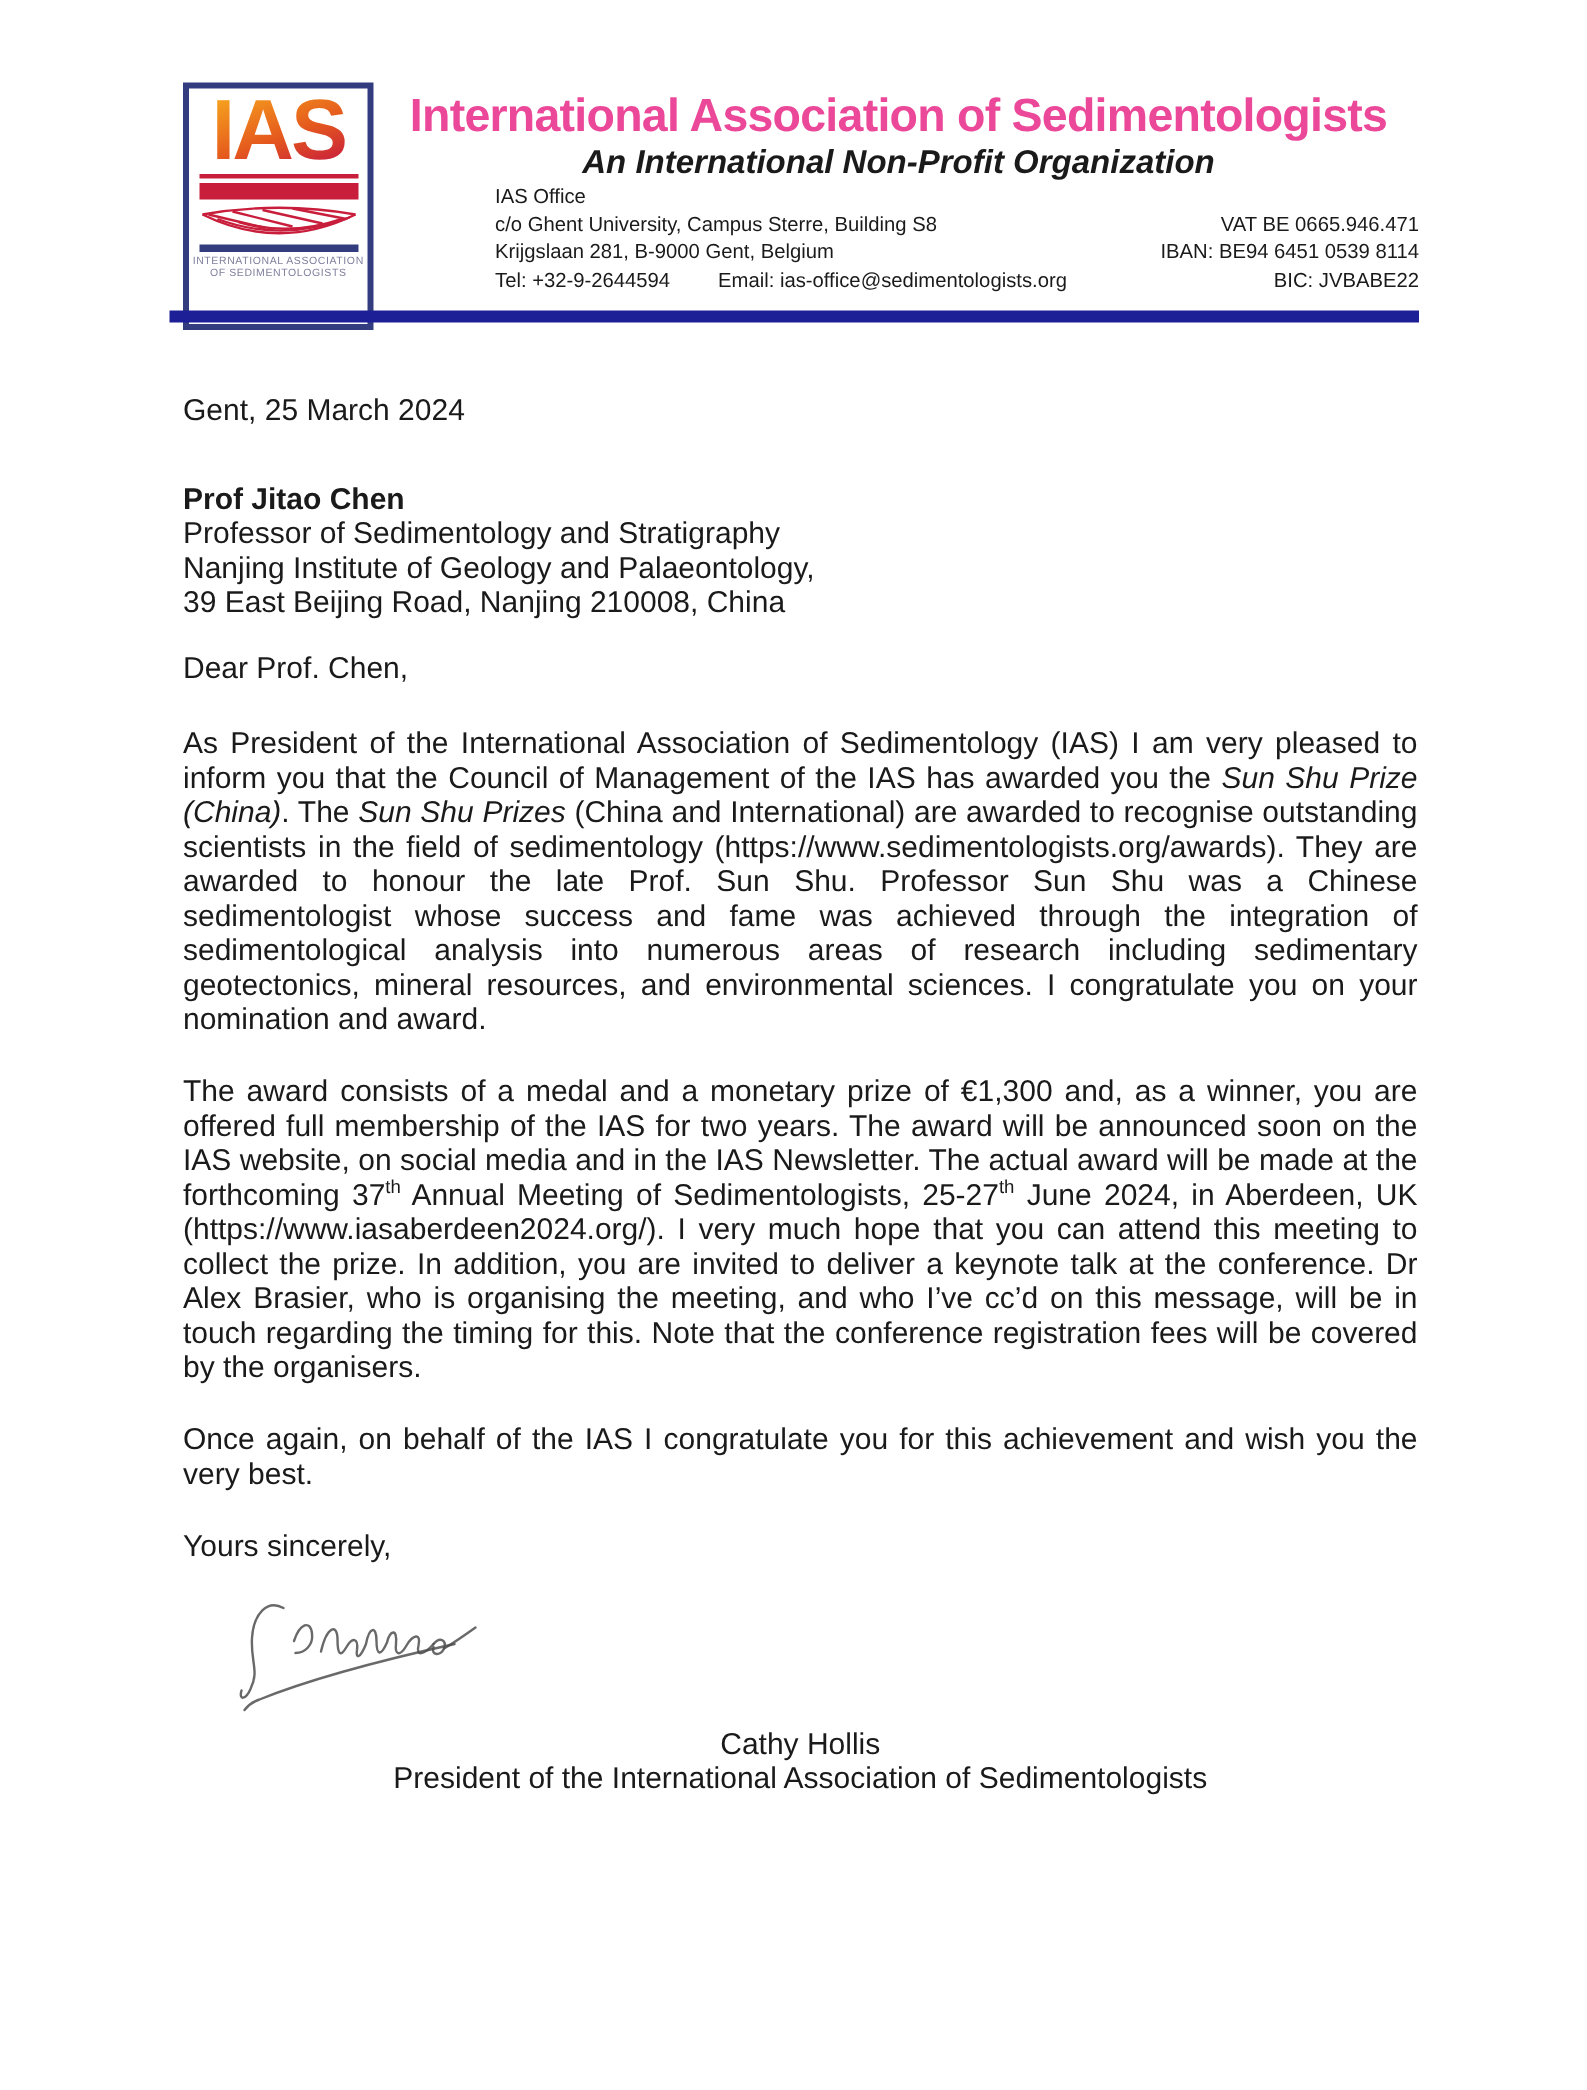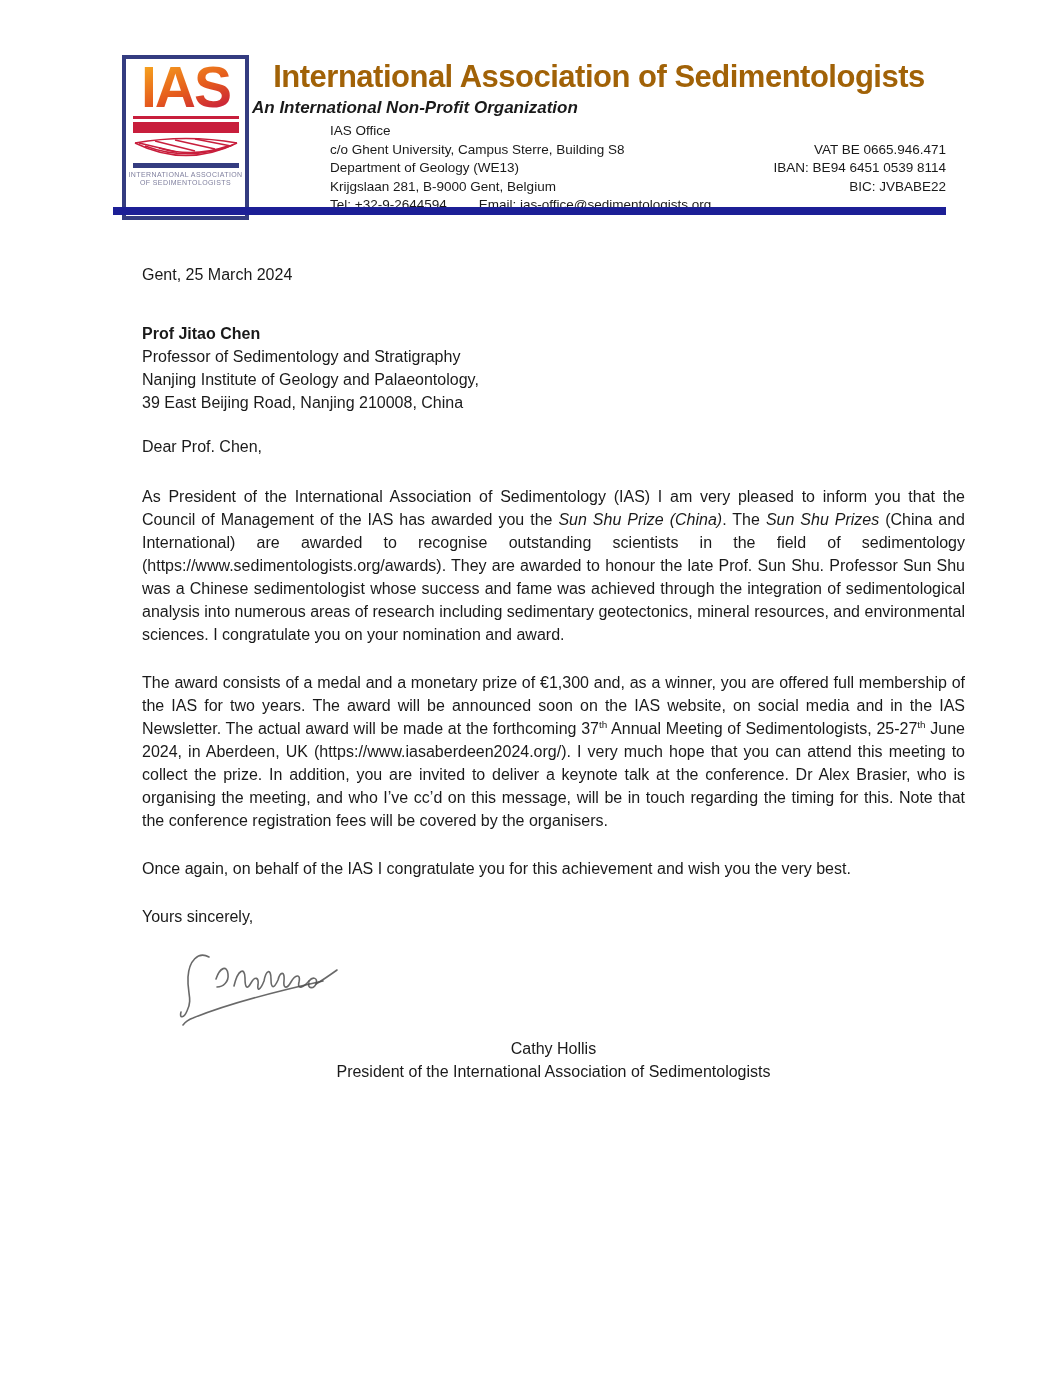"International Association of" .org-title { color: #a16207 -> #ec4899 }
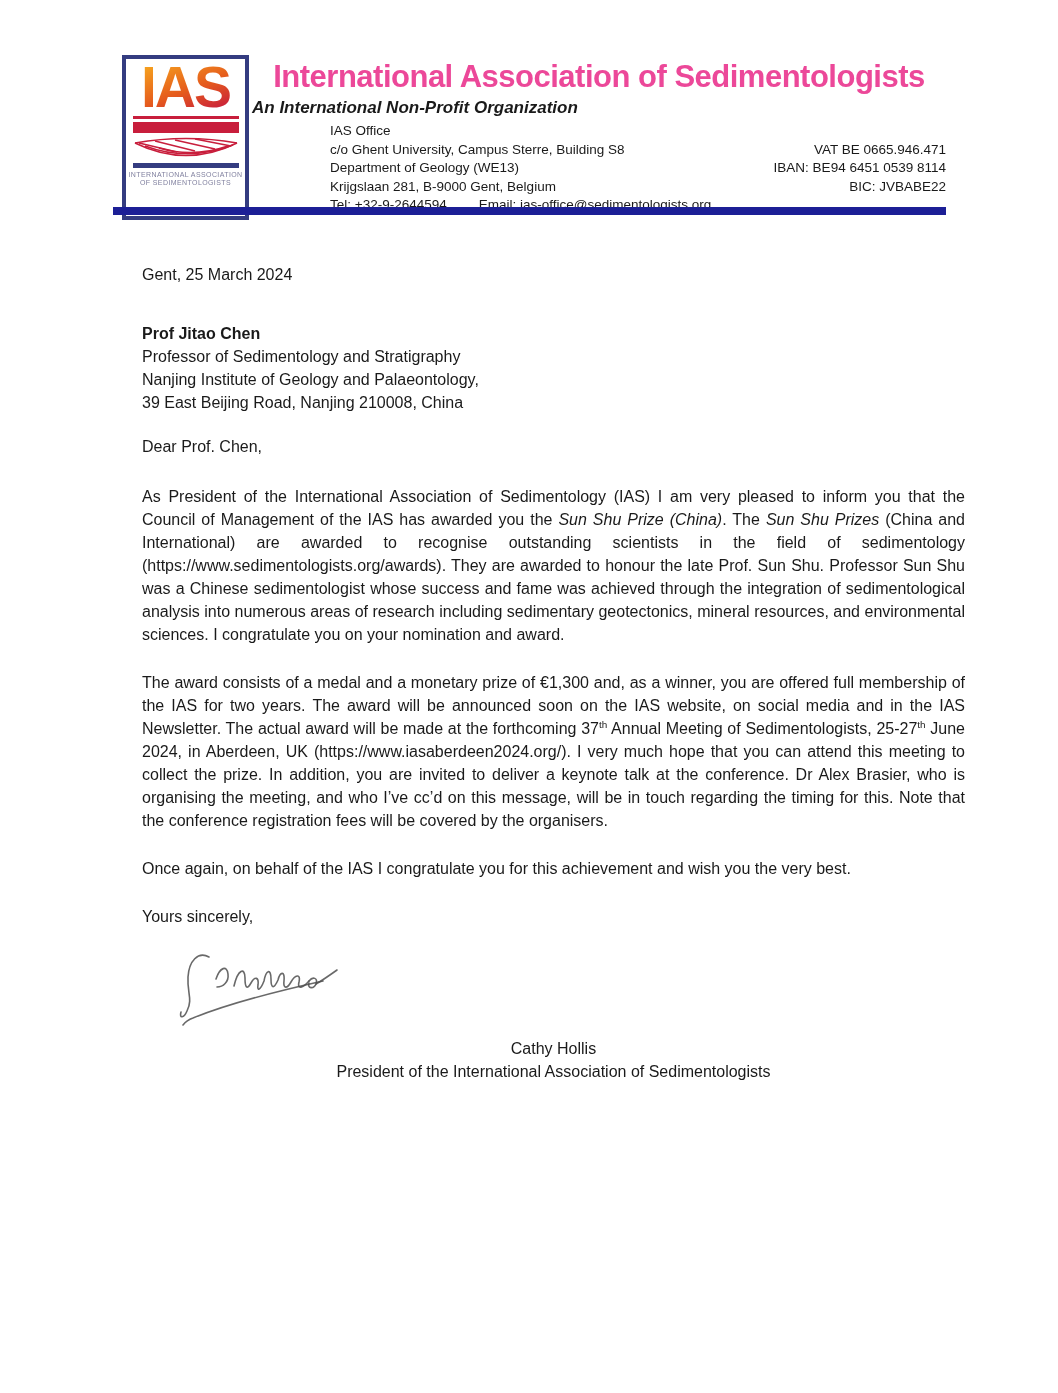"An International Non-Profit Organization" .org-subtitle { font-size: 17px -> 22px; text-align: left -> center }
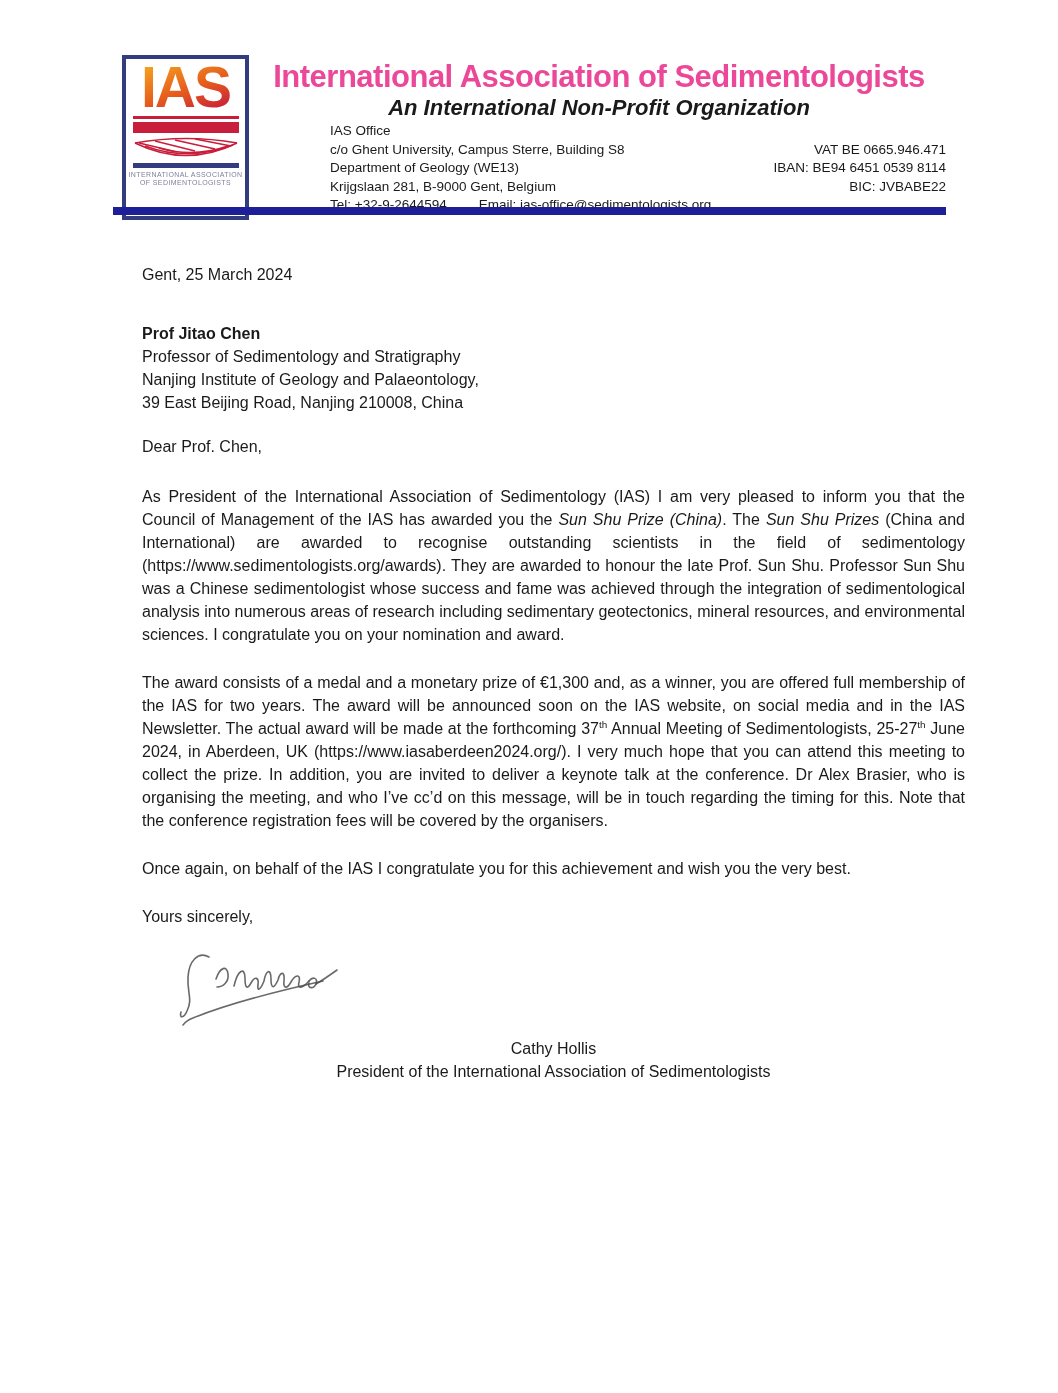"Department of Geology (WE13)" div { html: <div>Department of Geology (WE13)</div> -> none }
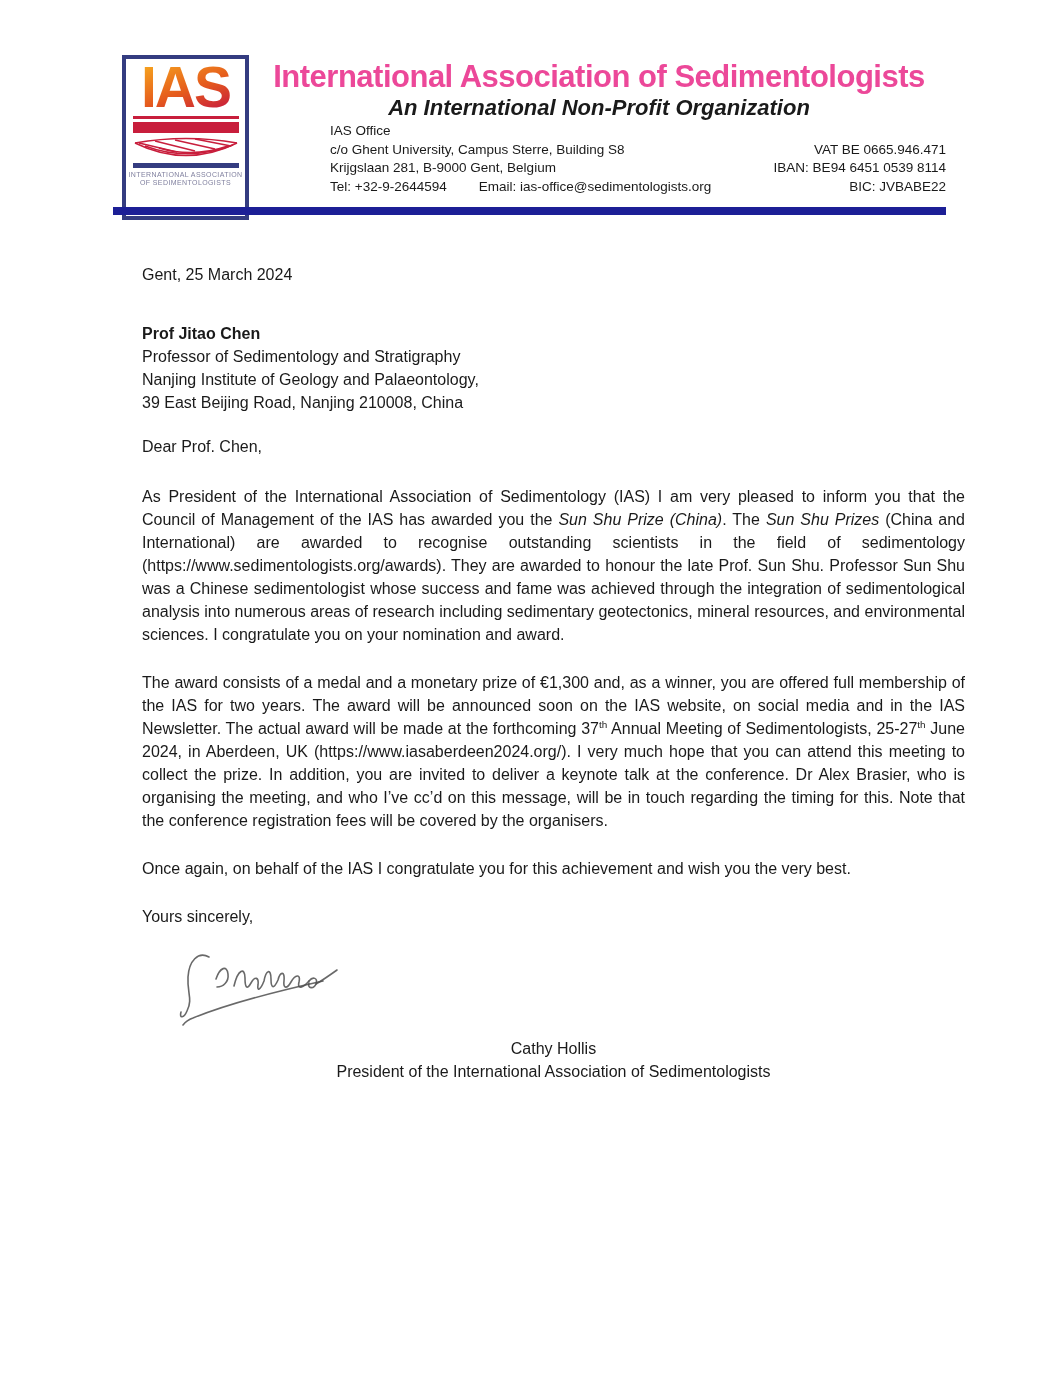"Gent, 25 March 2024" .letter-body { font-size: 16px -> 20px; margin-left: 20px -> none }
